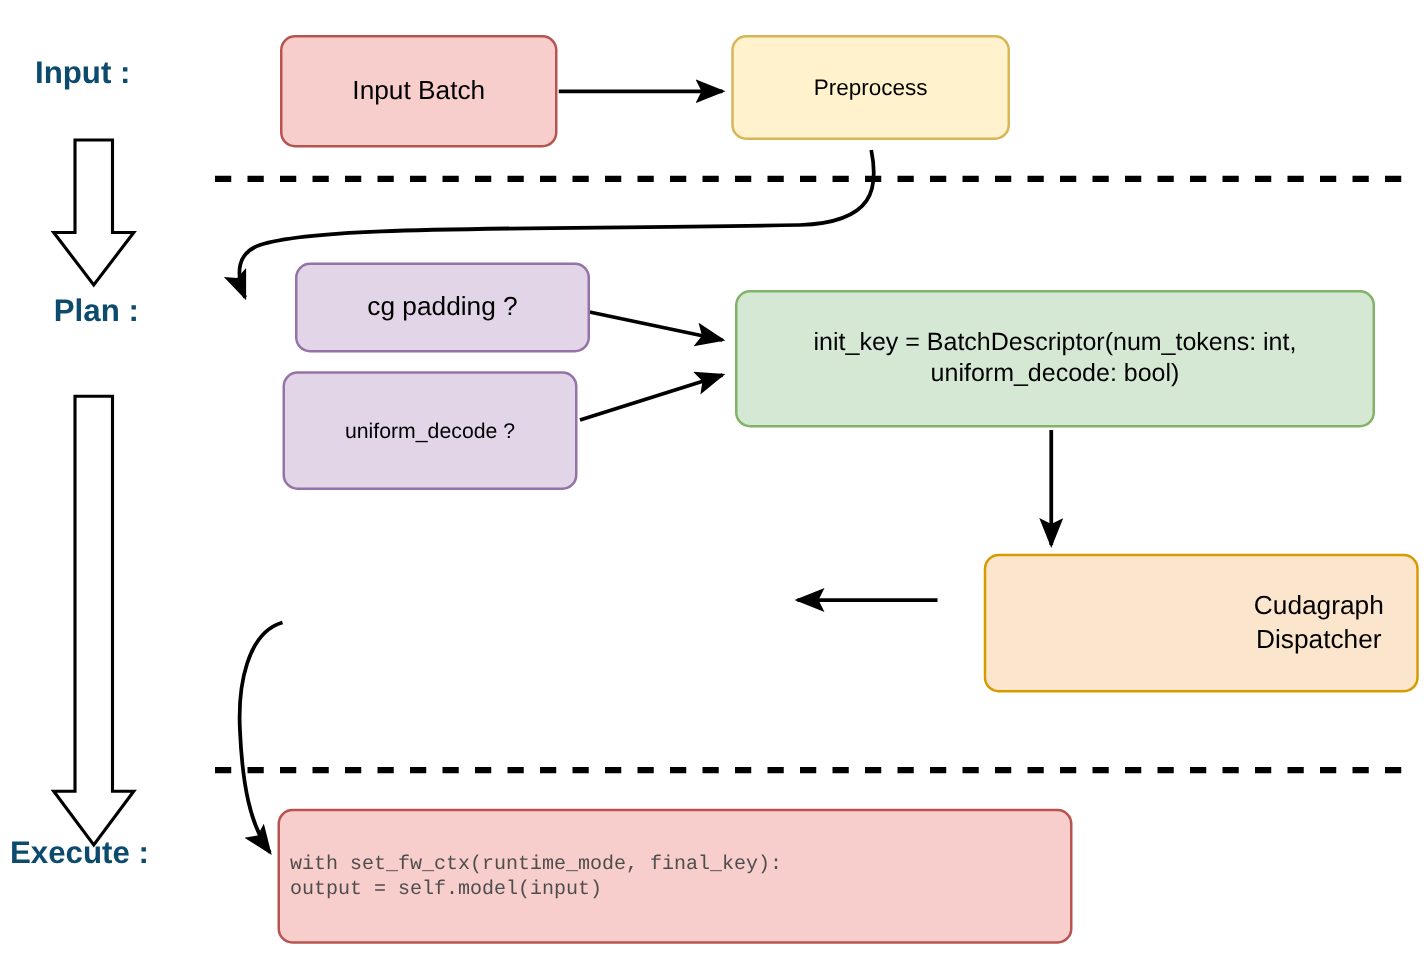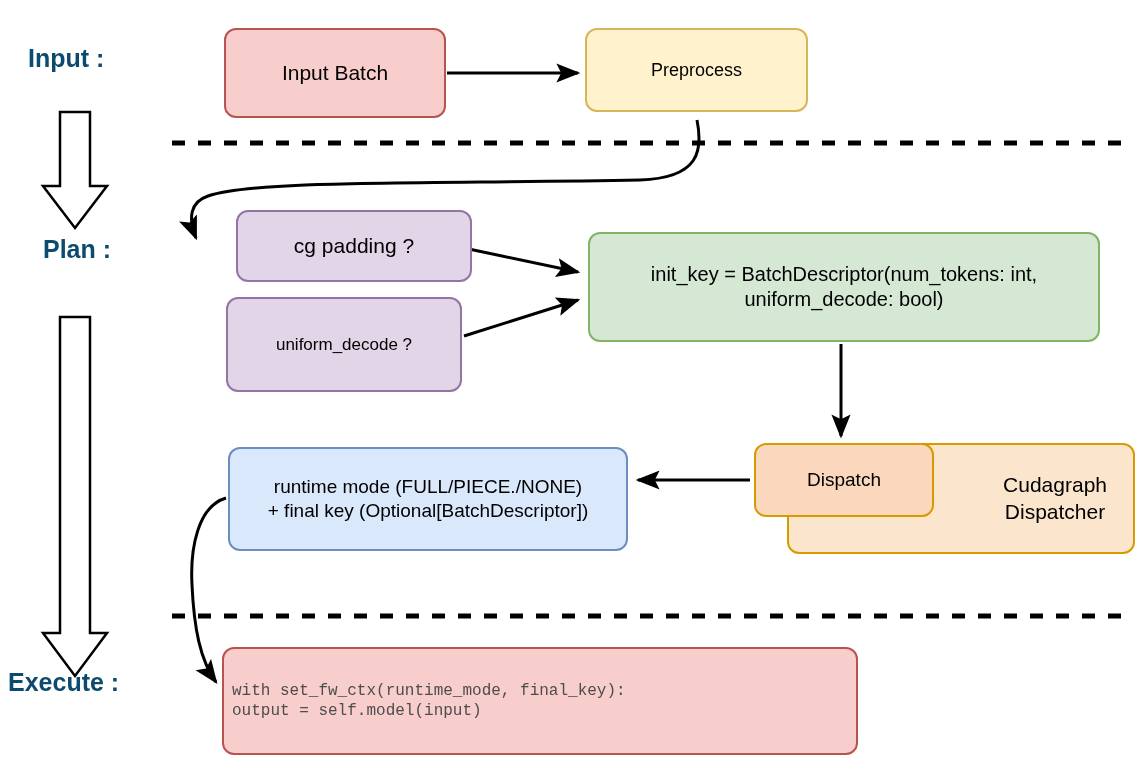"runtime mode (FULL/PIECE./NONE)" div.node { html: <div> <span>runtime mode (FULL/PIECE./NONE) + final key (Optional[BatchDescriptor])</span> </div> -> none }
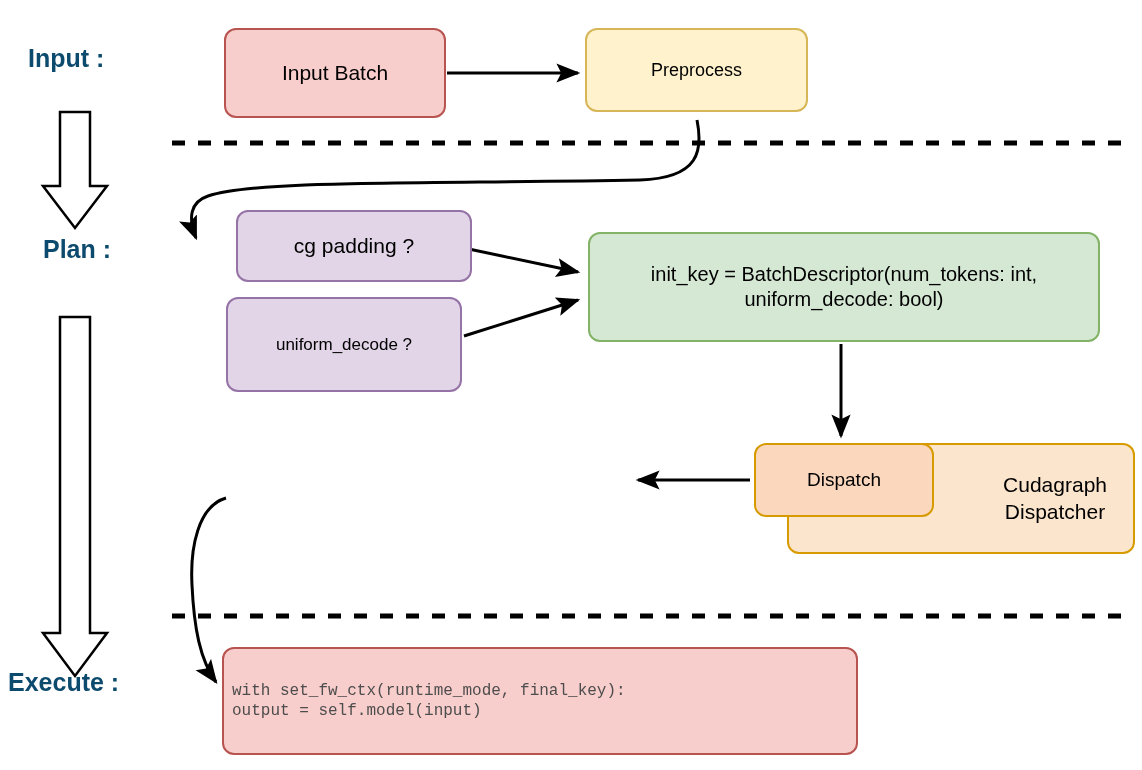"Dispatch" div.node { html: <div> <span>Dispatch</span> </div> -> none }
